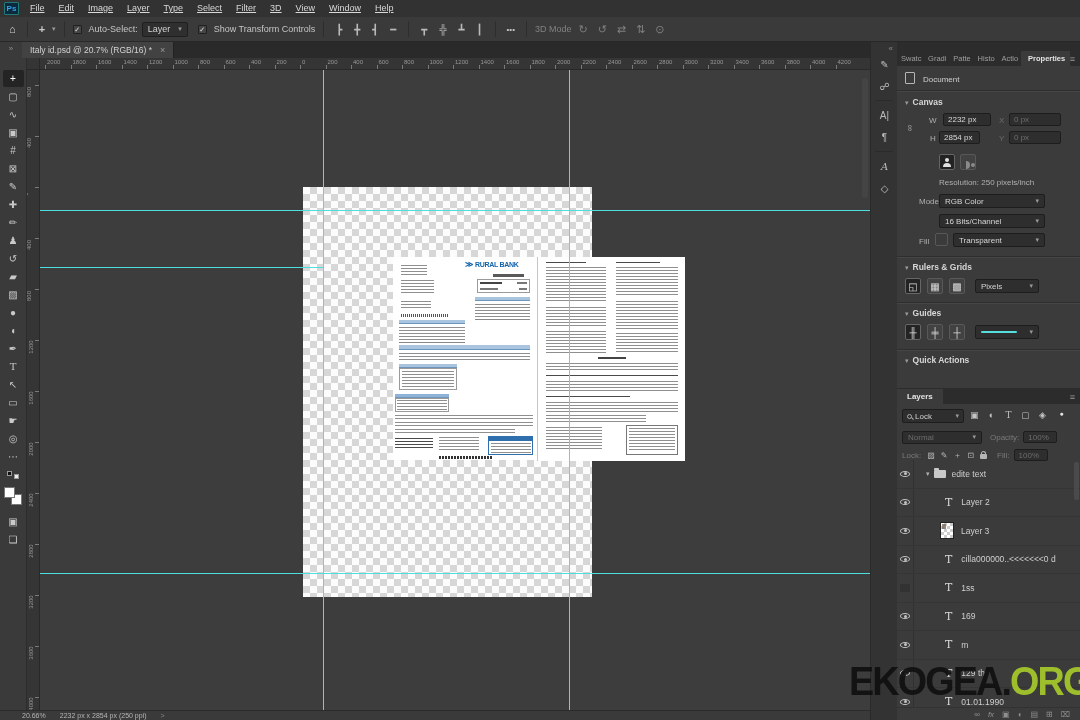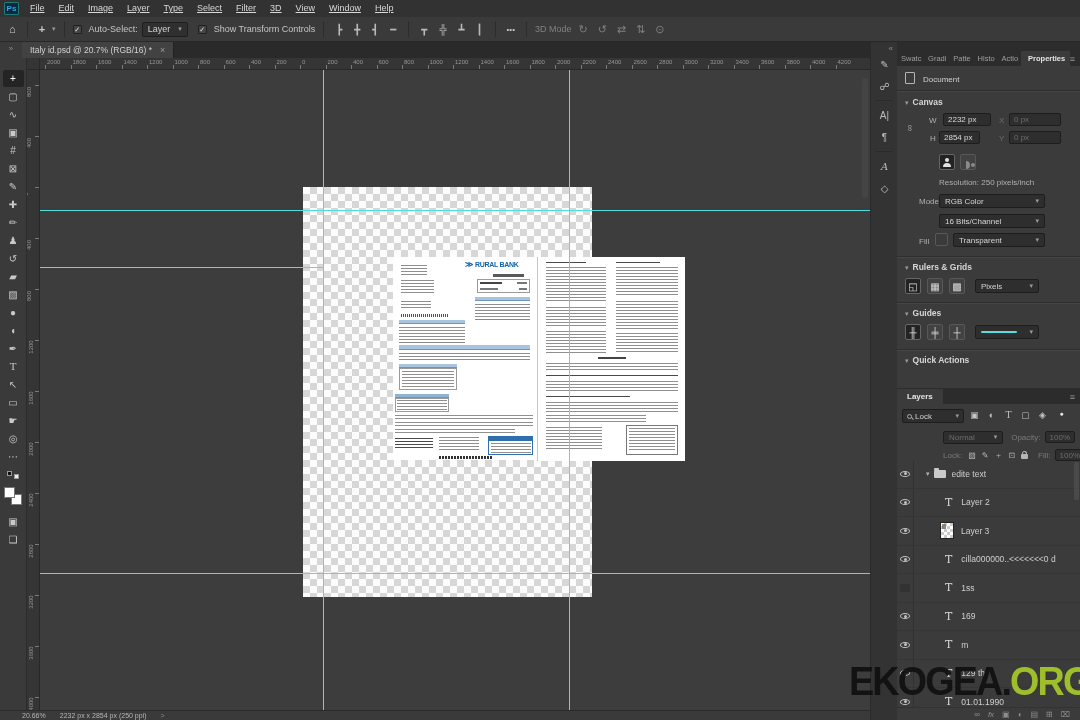"Normal" .lrow2 { margin-left: 41px -> none }
